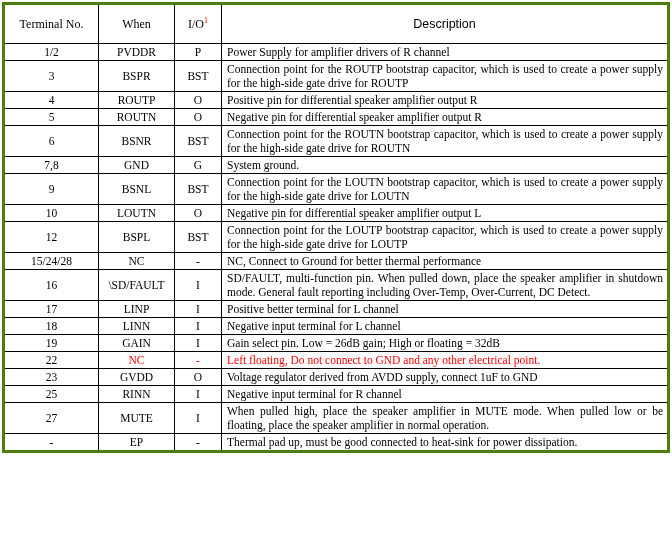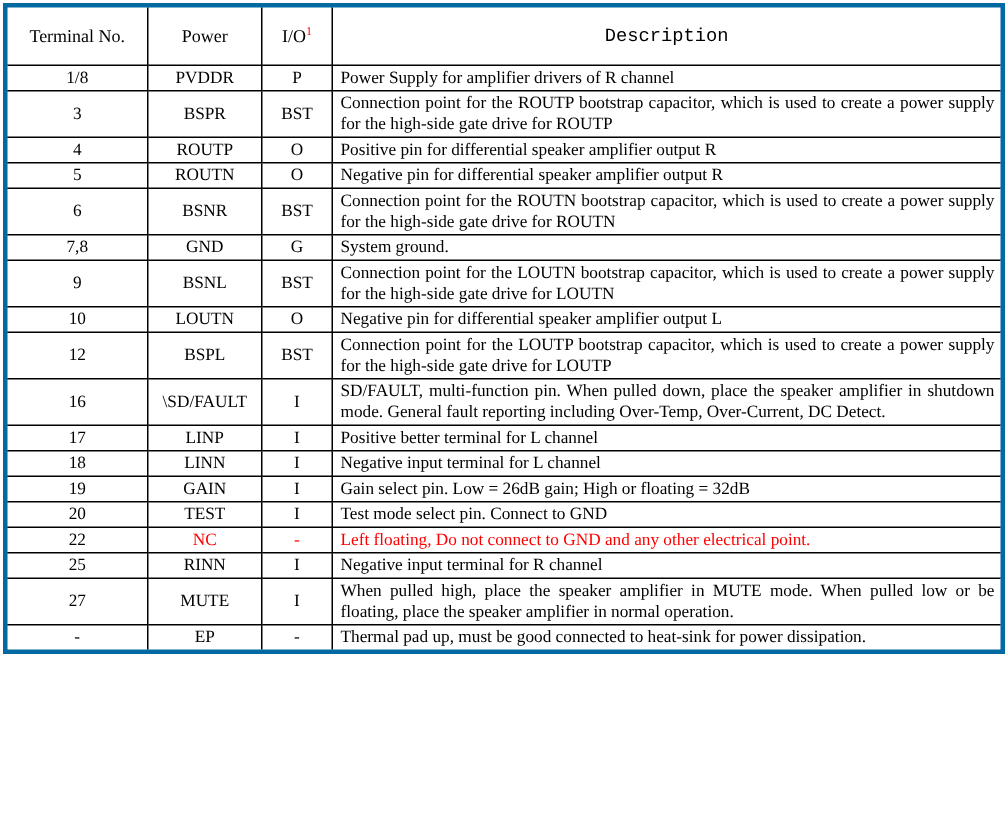"Terminal No." table.term-table { border: 3px solid #0369a1 -> 3px solid #4d7c0f }
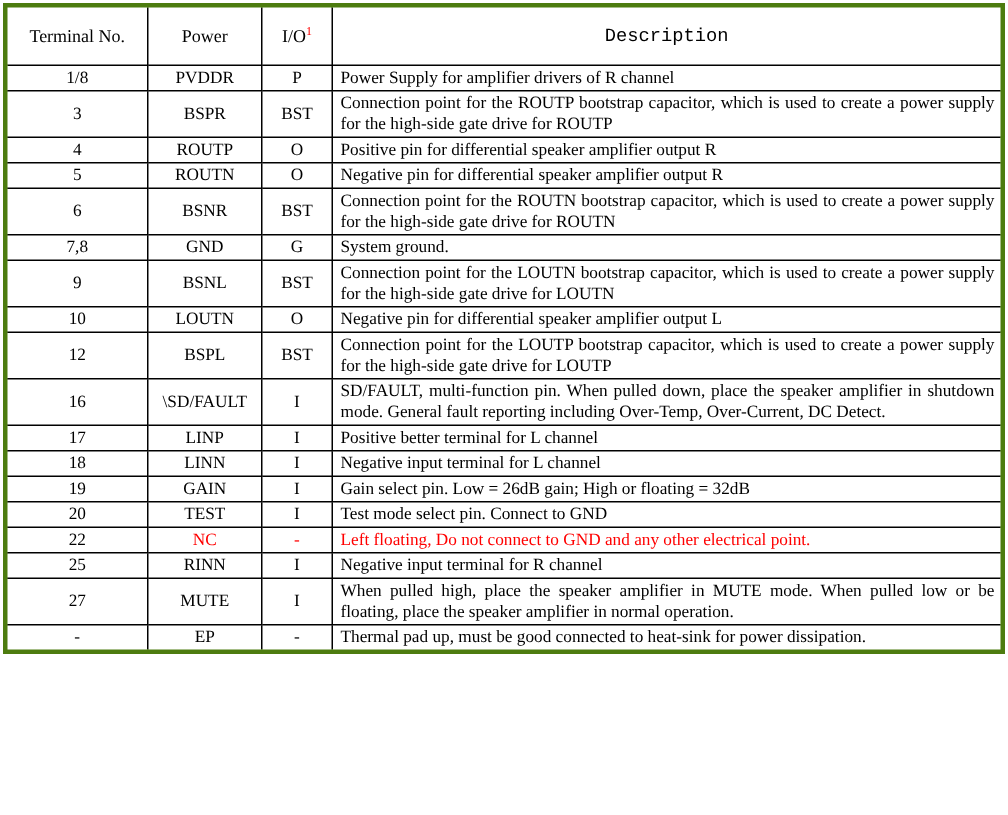"Power" th { text: Power -> When }
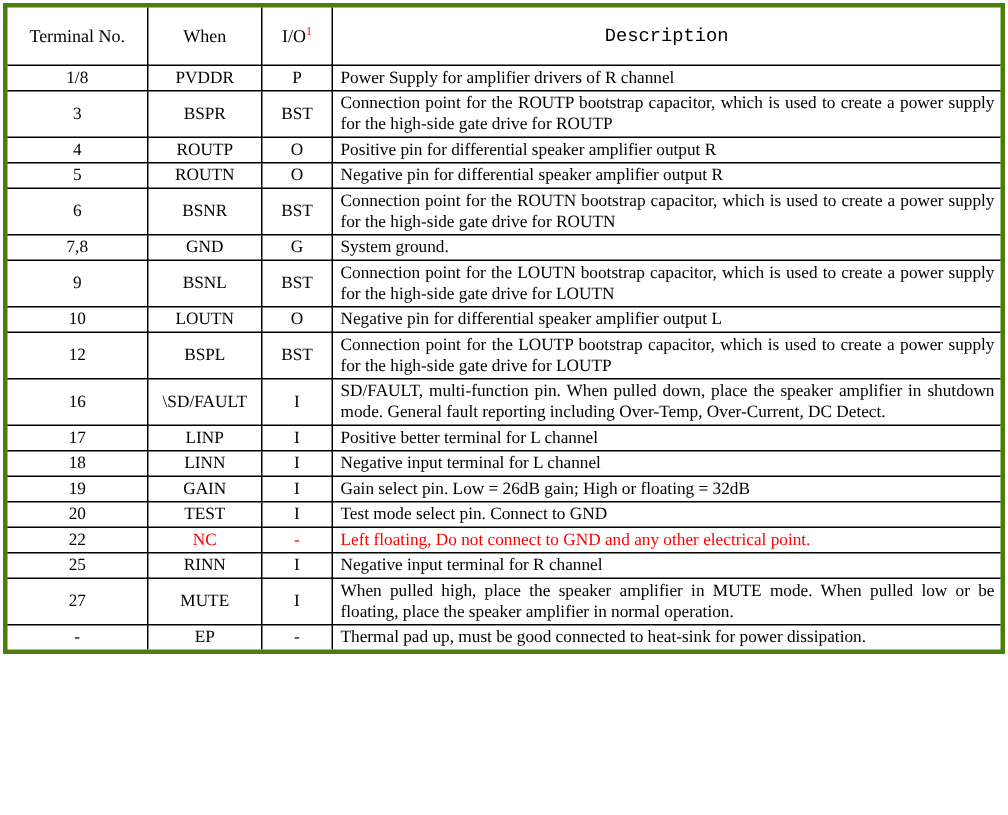"Description" .term-table thead th.desc-head { font-family: Liberation Mono, monospace -> Liberation Sans, sans-serif }
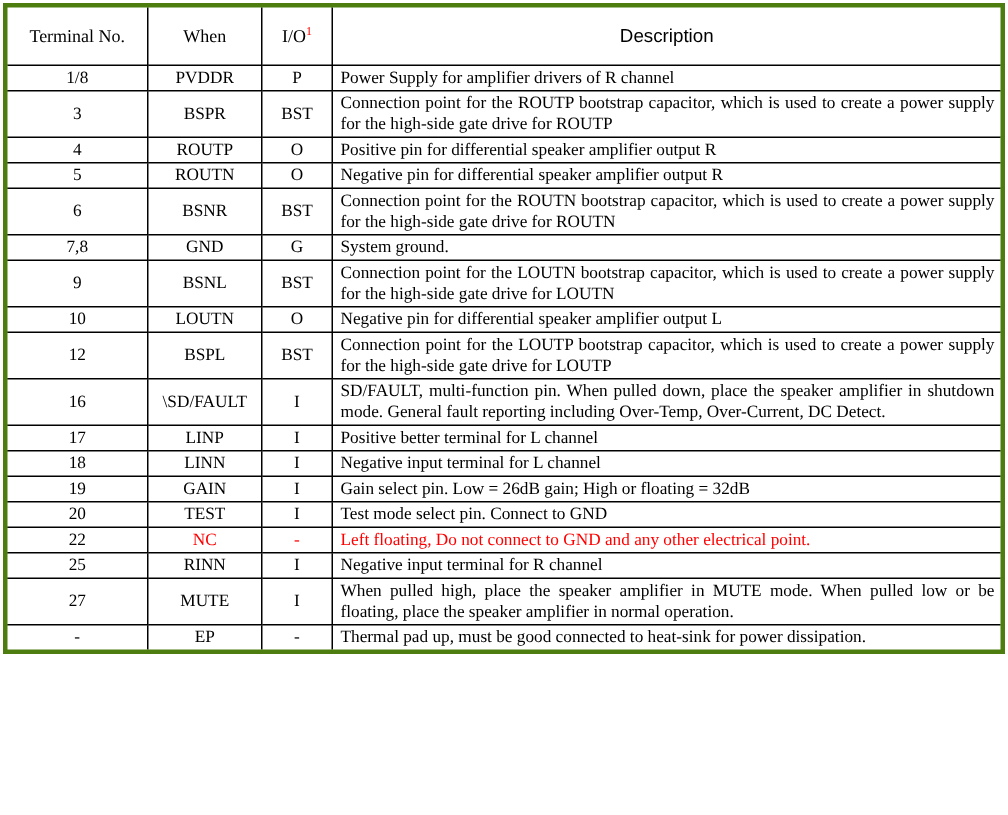"1/8" td.center { text: 1/8 -> 1/2 }
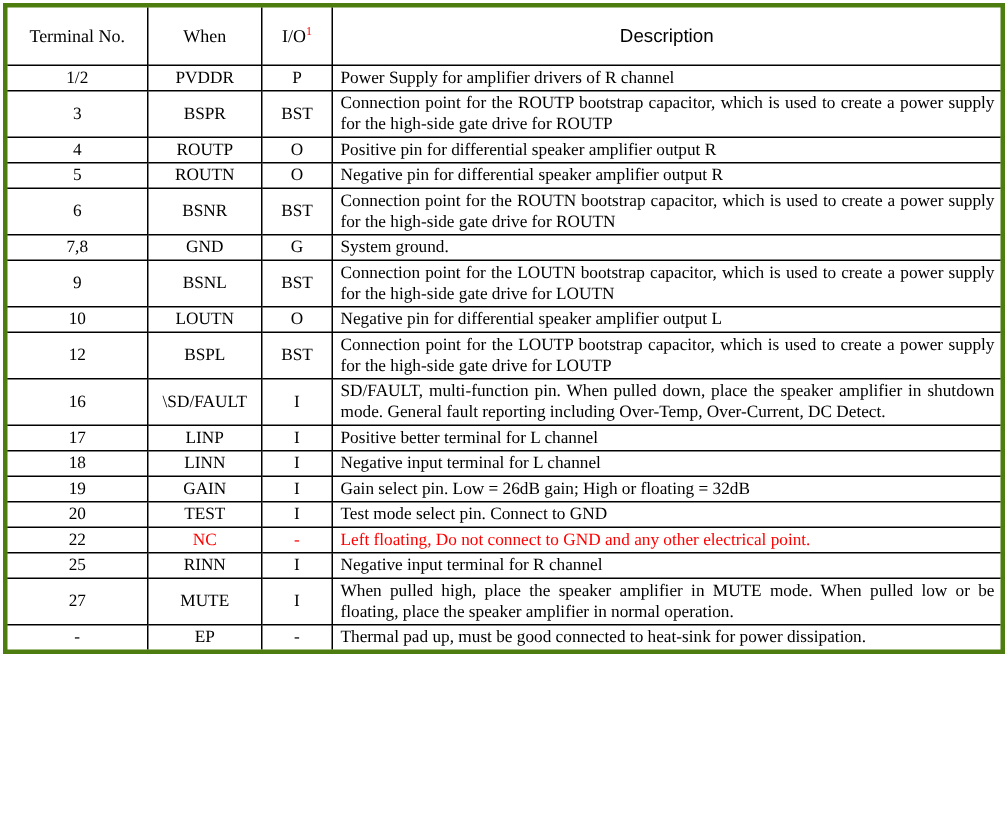"15/24/28" tr { html: none -> <tr> <td>15/24/28</td> <td>NC</td> <td>-</td> <td>NC, Connect to Ground for better thermal performance</td> </tr> }
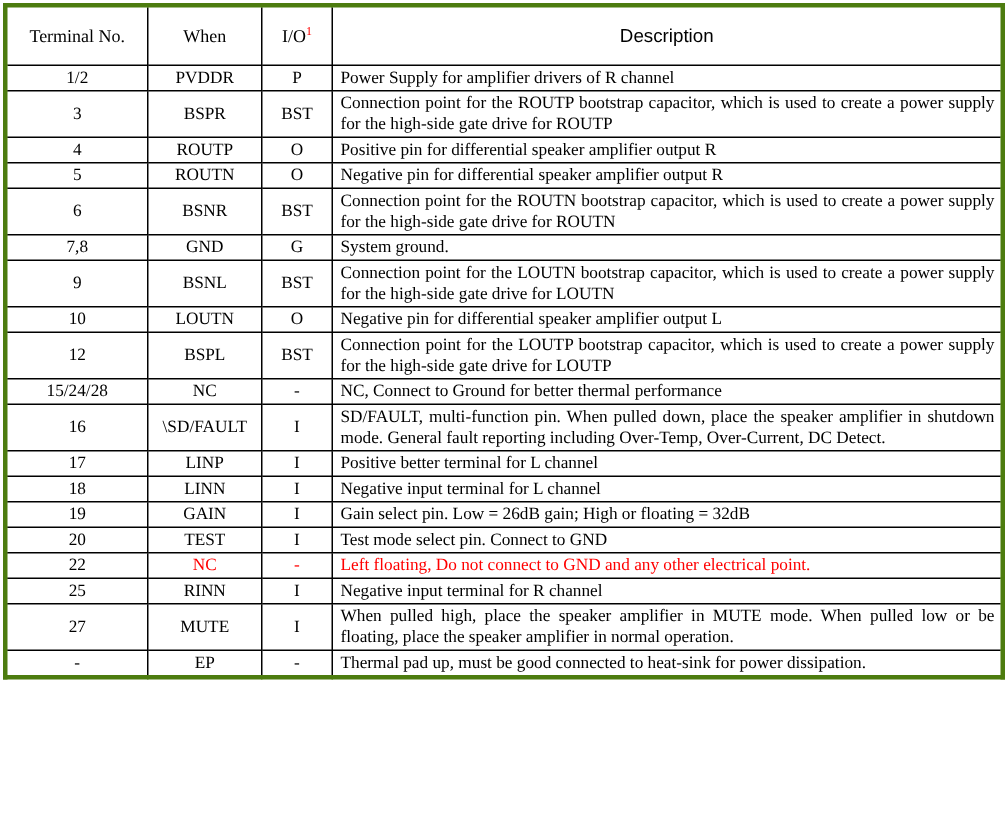"20" tr { html: <tr> <td>20</td> <td>TEST</td> <td>I</td> <td>Test mode select pin. Connect to GND</td> </tr> -> none }
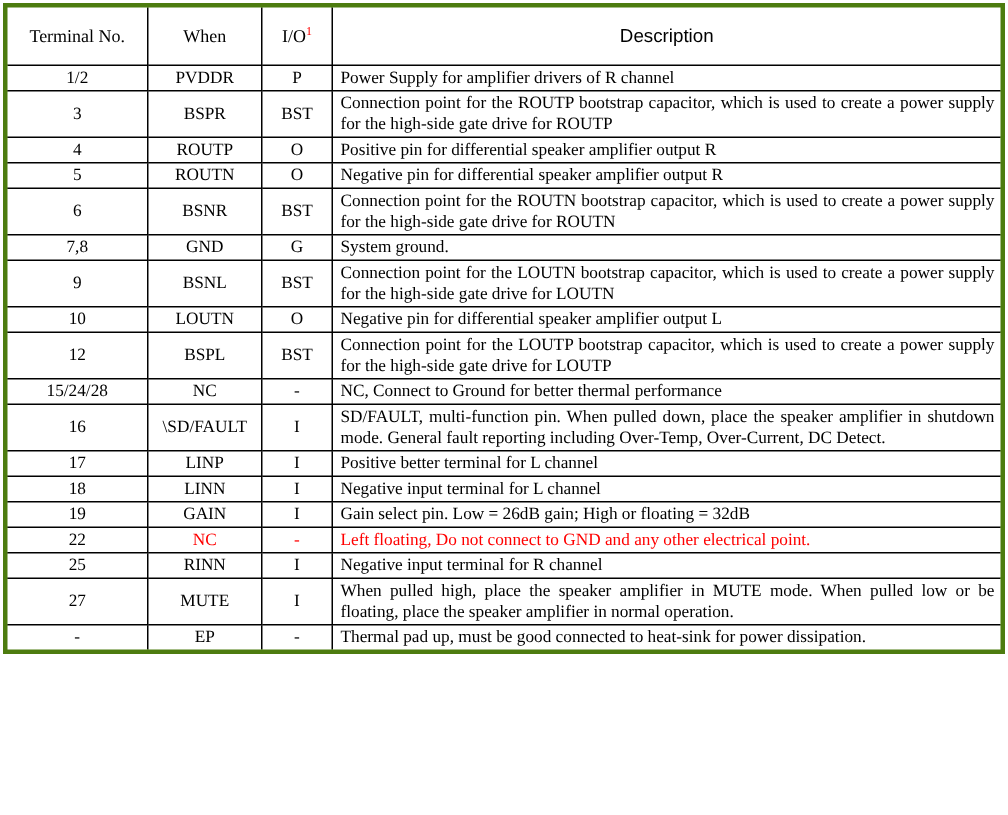"23" tr { html: none -> <tr> <td>23</td> <td>GVDD</td> <td>O</td> <td>Voltage regulator derived from AVDD supply, connect 1uF to GND</td> </tr> }
